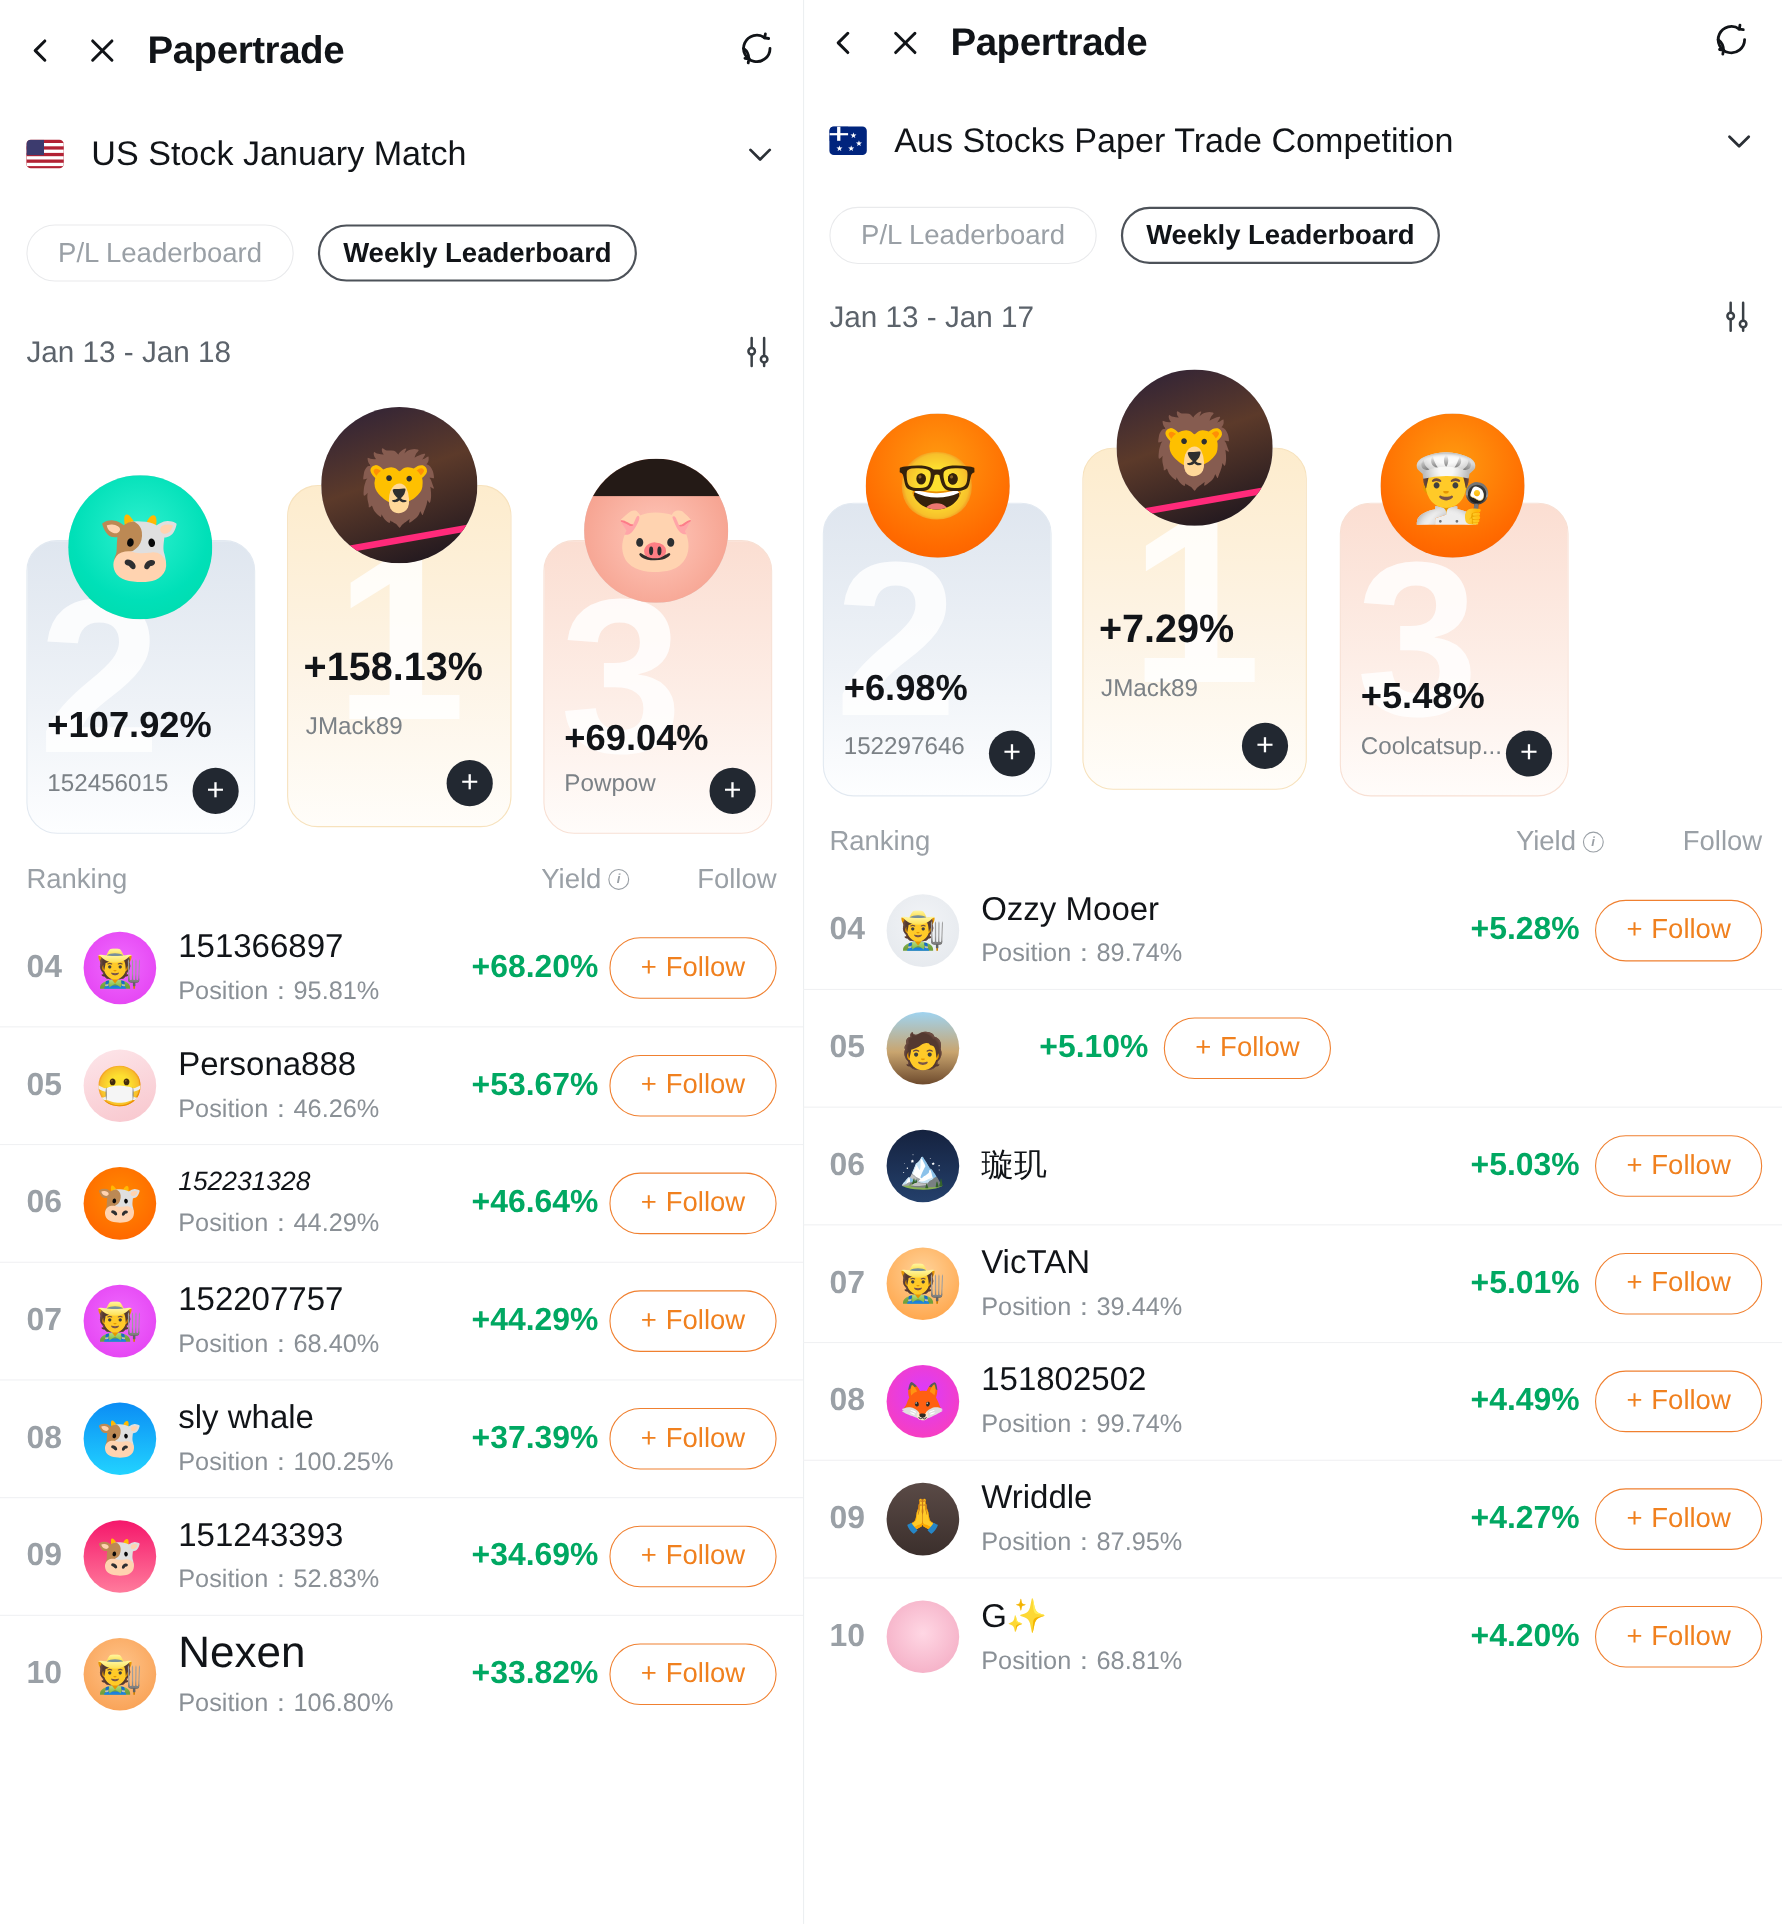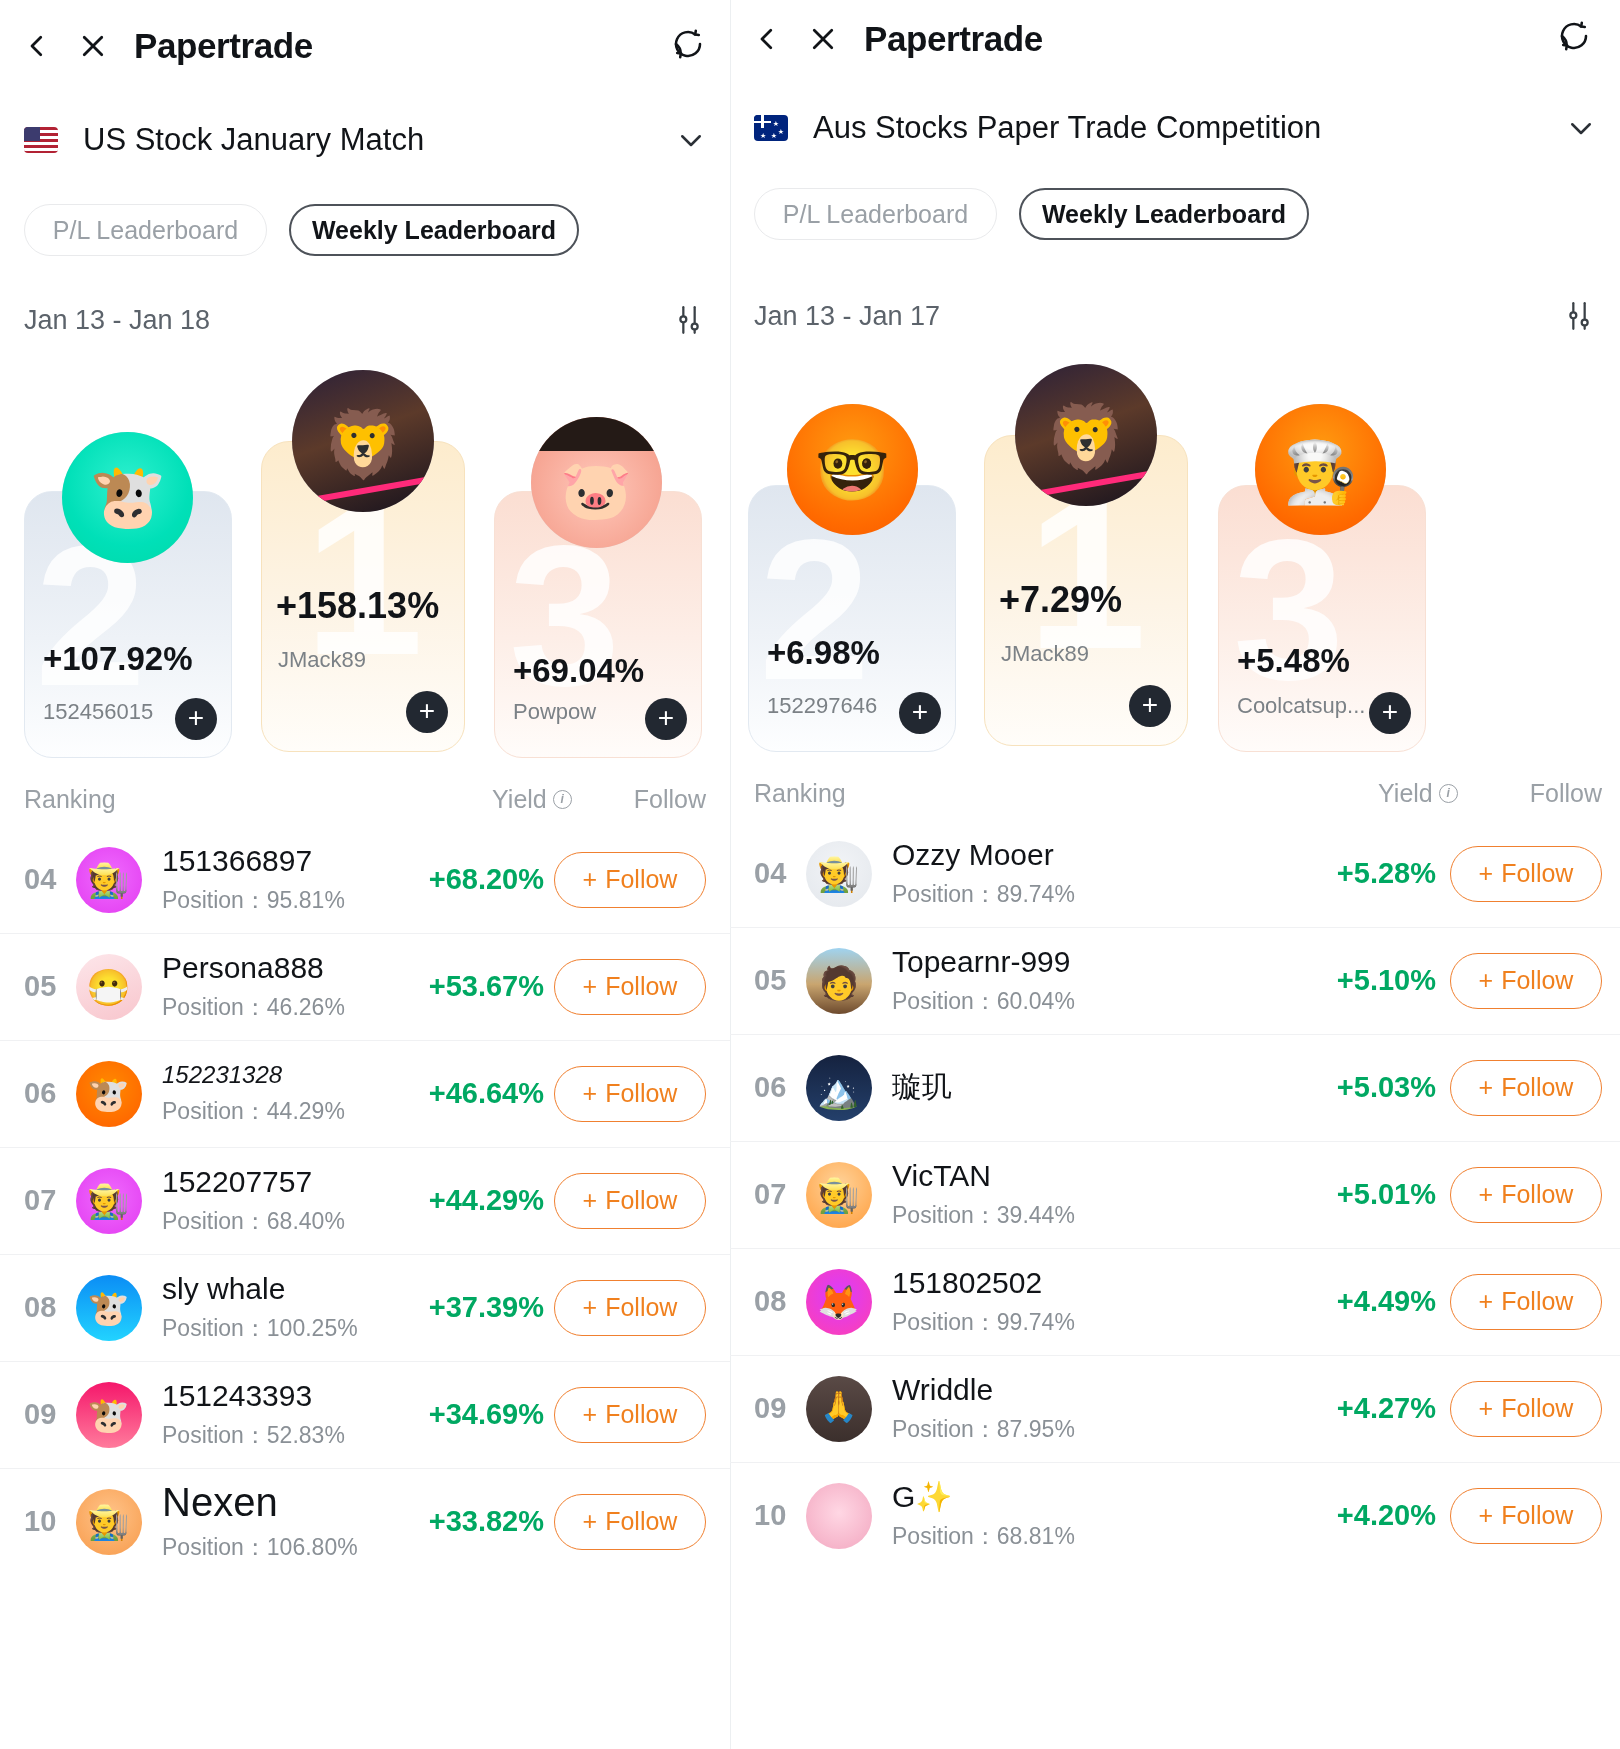"Jan 13 - Jan 17" div.date-row { margin-top: 56px -> 28px }
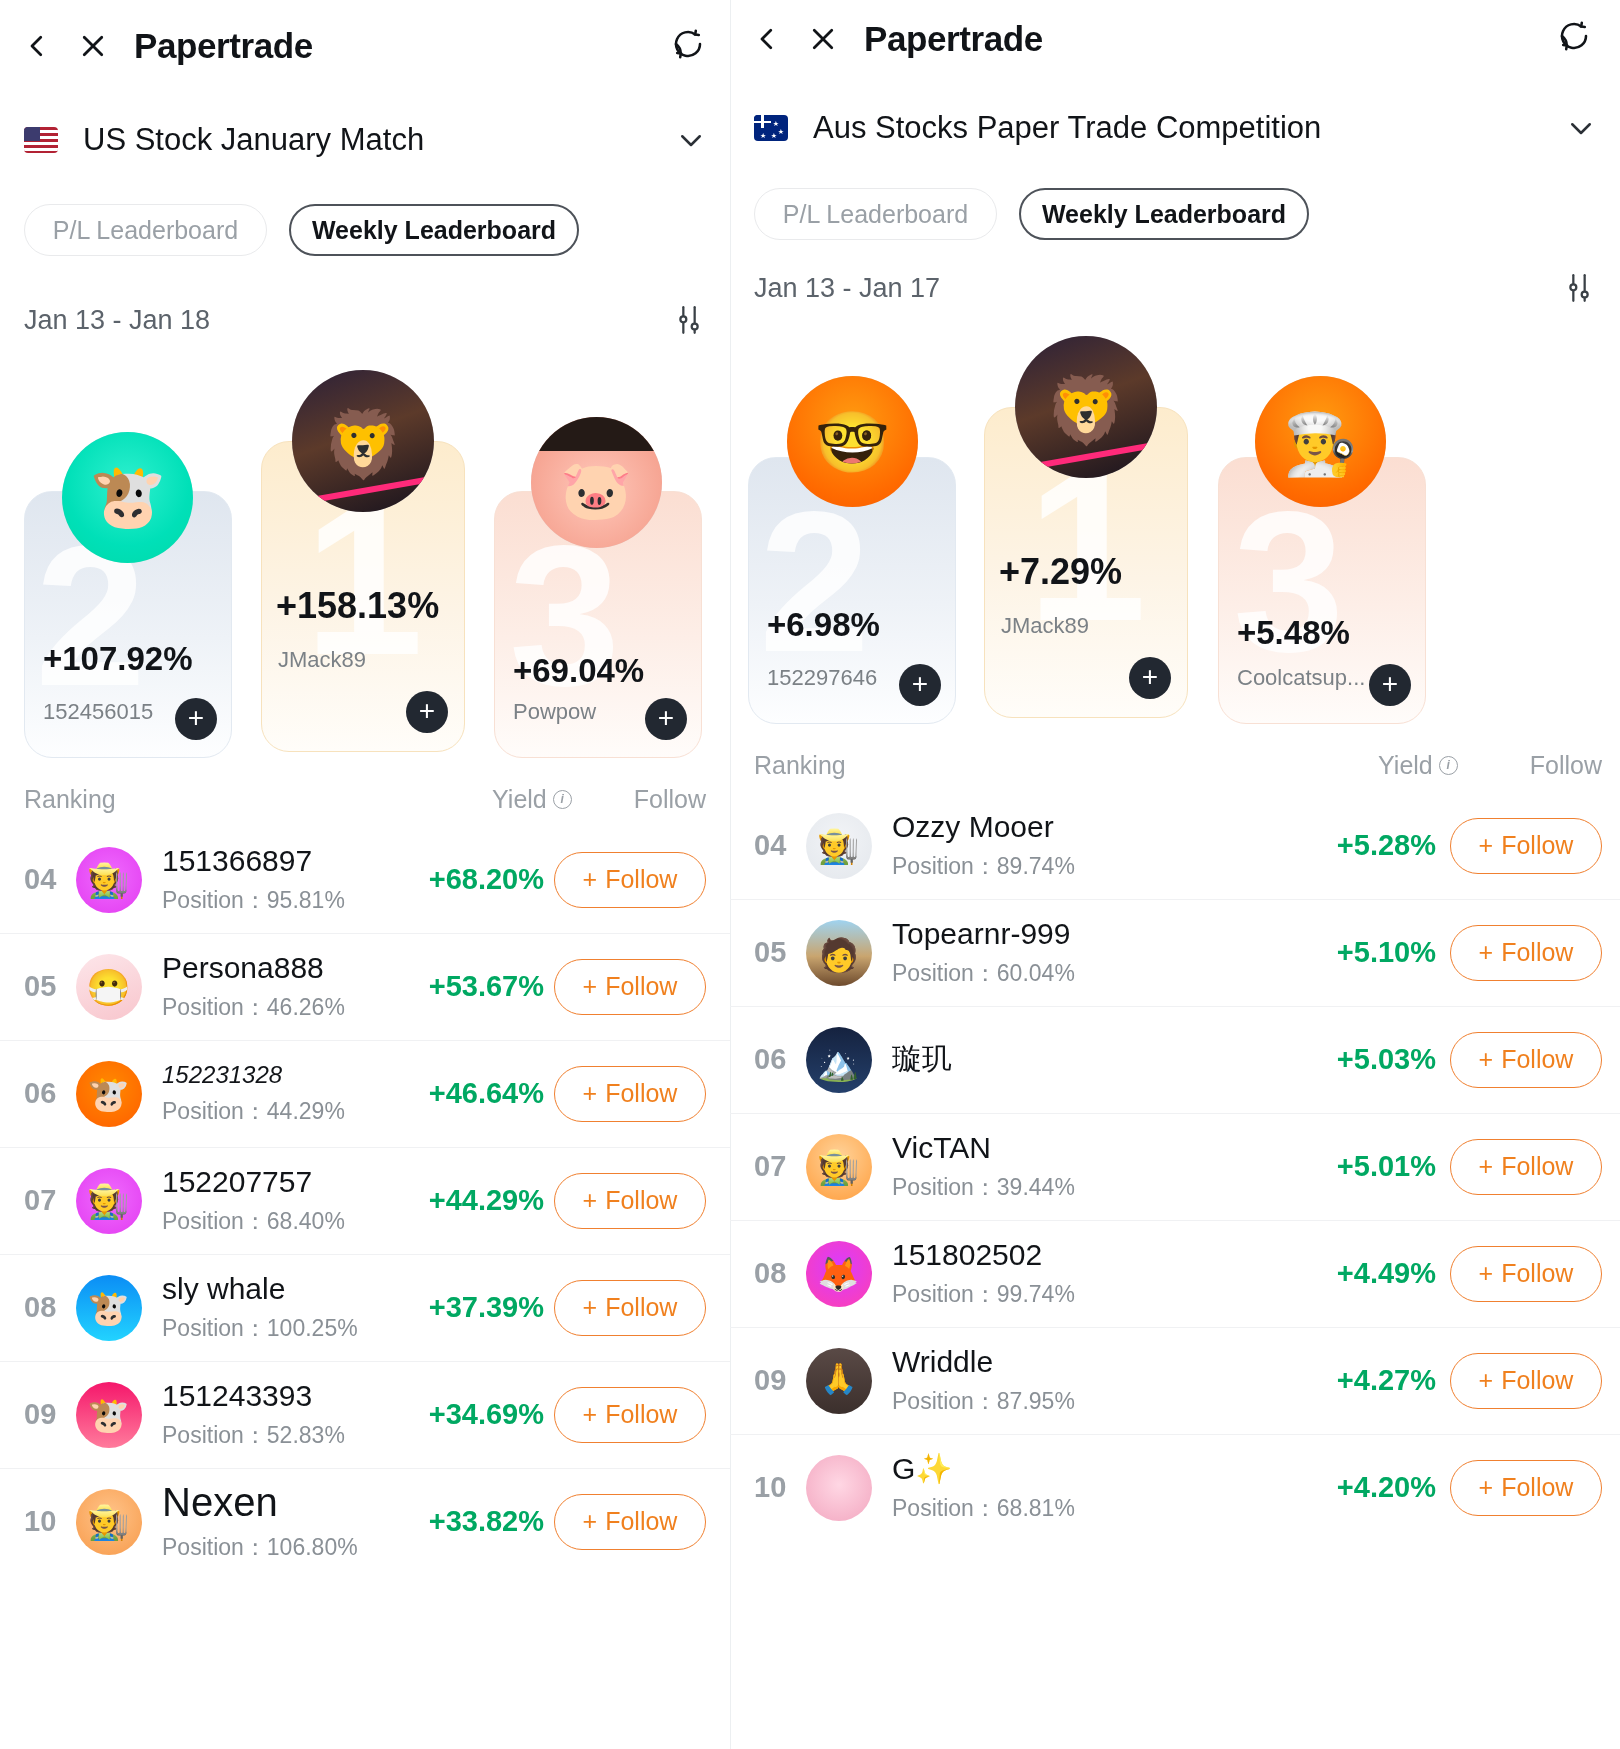"Topearnr-999" span.who { html: <span> <div>Topearnr-999</div> <div><span>Position：</span><span>60.04%</span></div> </span> -> none }
